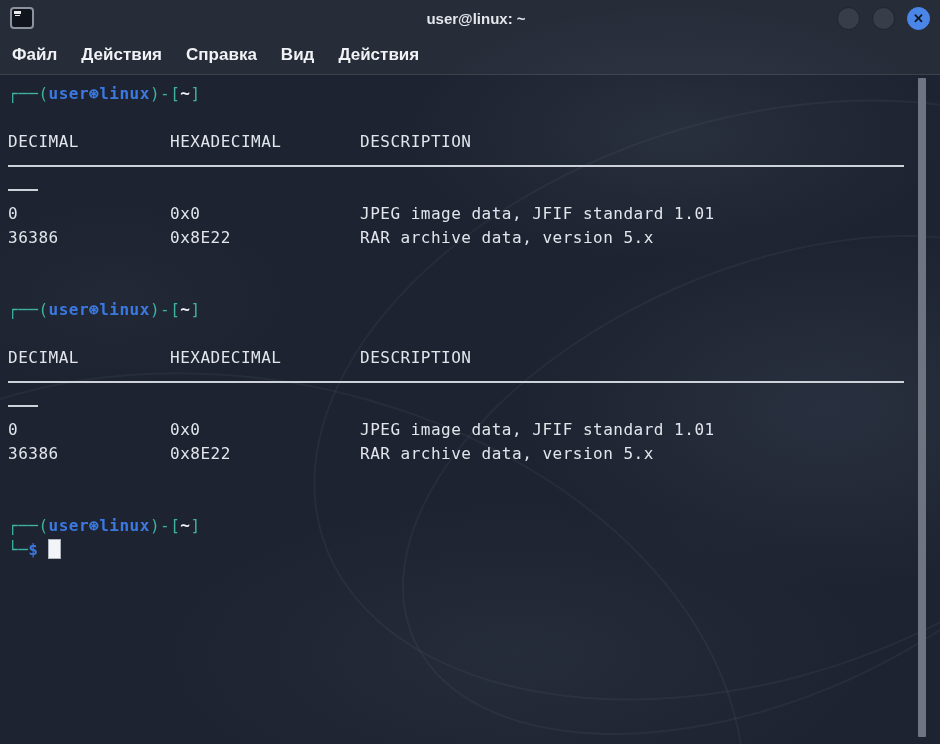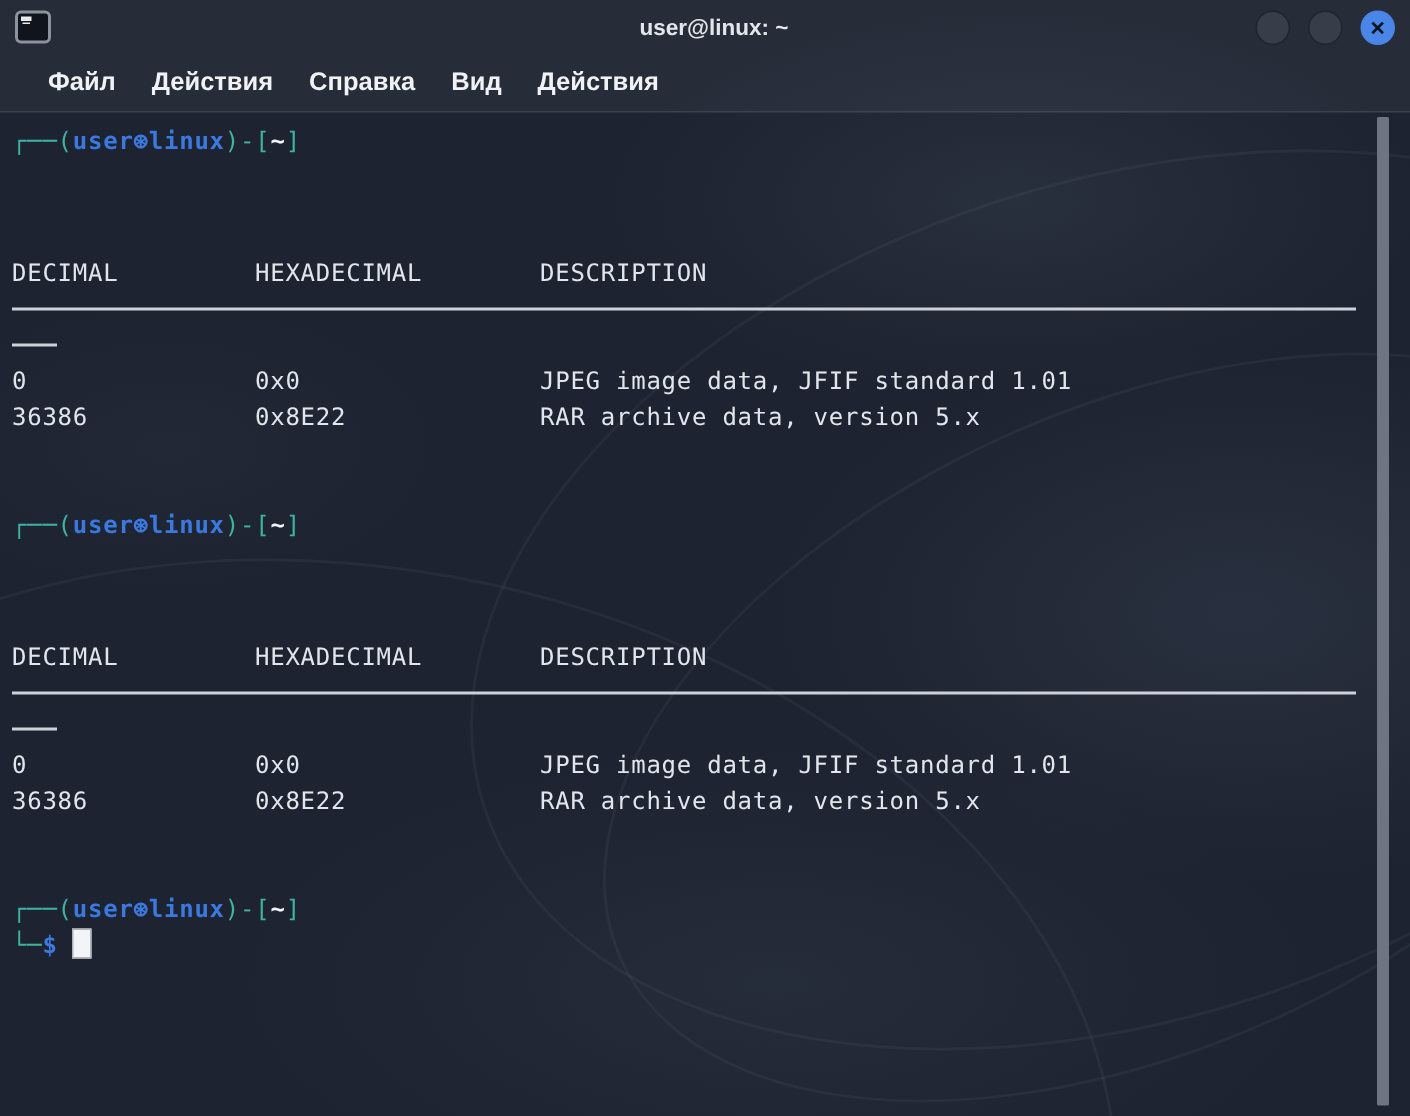"Файл" .menubar { padding-left: 32px -> 12px }
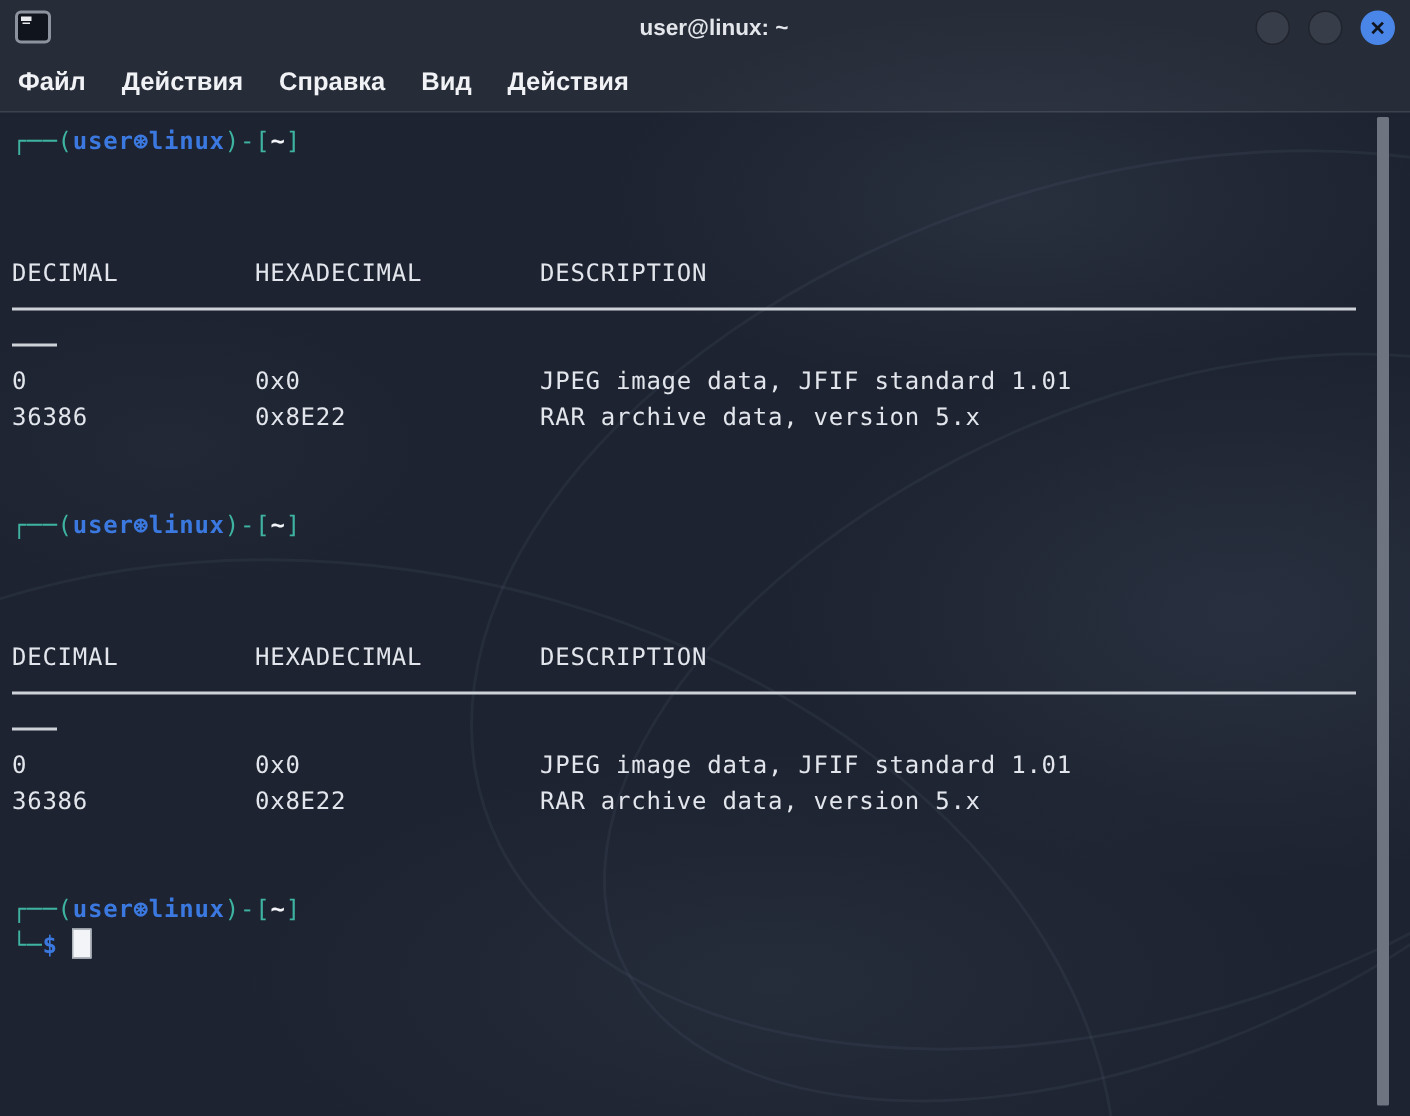"DECIMAL" .thead { margin-top: 40px -> none }
